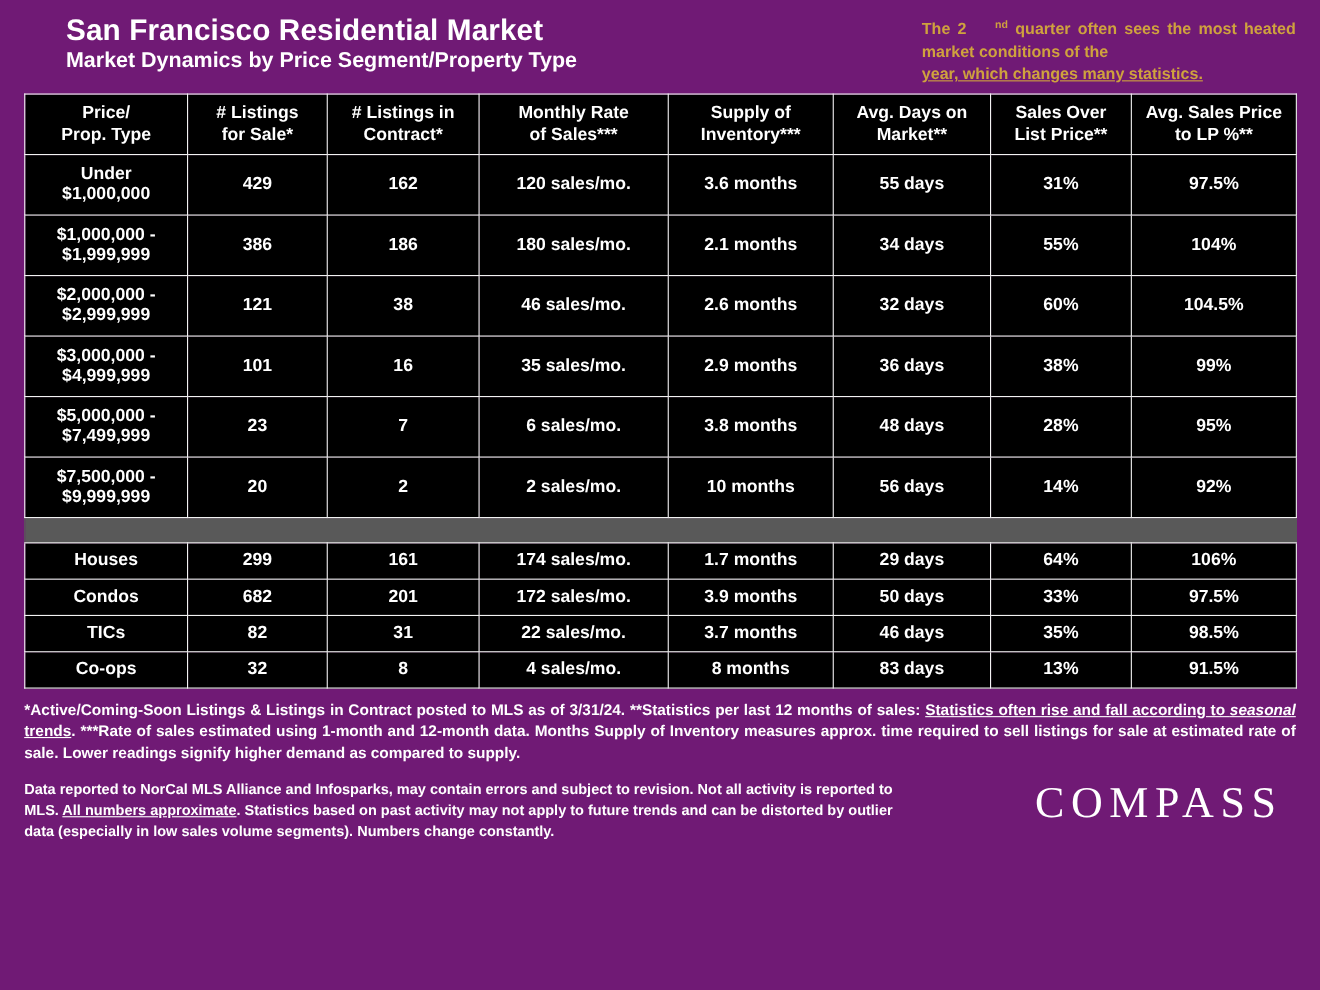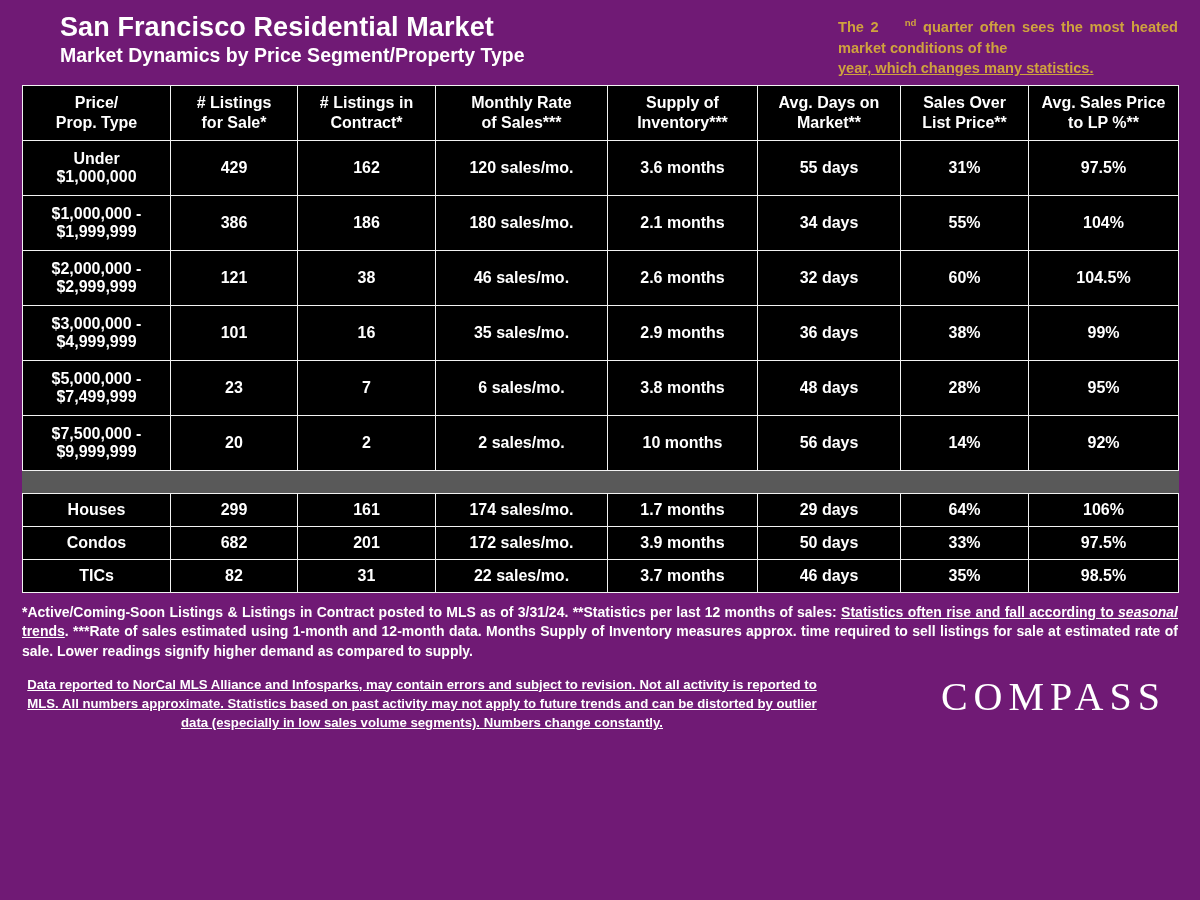"Co-ops" tr.prop { html: none -> <tr> <td> <span>Co-ops</span> </td> <td>32</td> <td>8</td> <td>4 sales/mo.</td> <td>8 months</td> <td>83 days</td> <td>13%</td> <td>91.5%</td> </tr> }
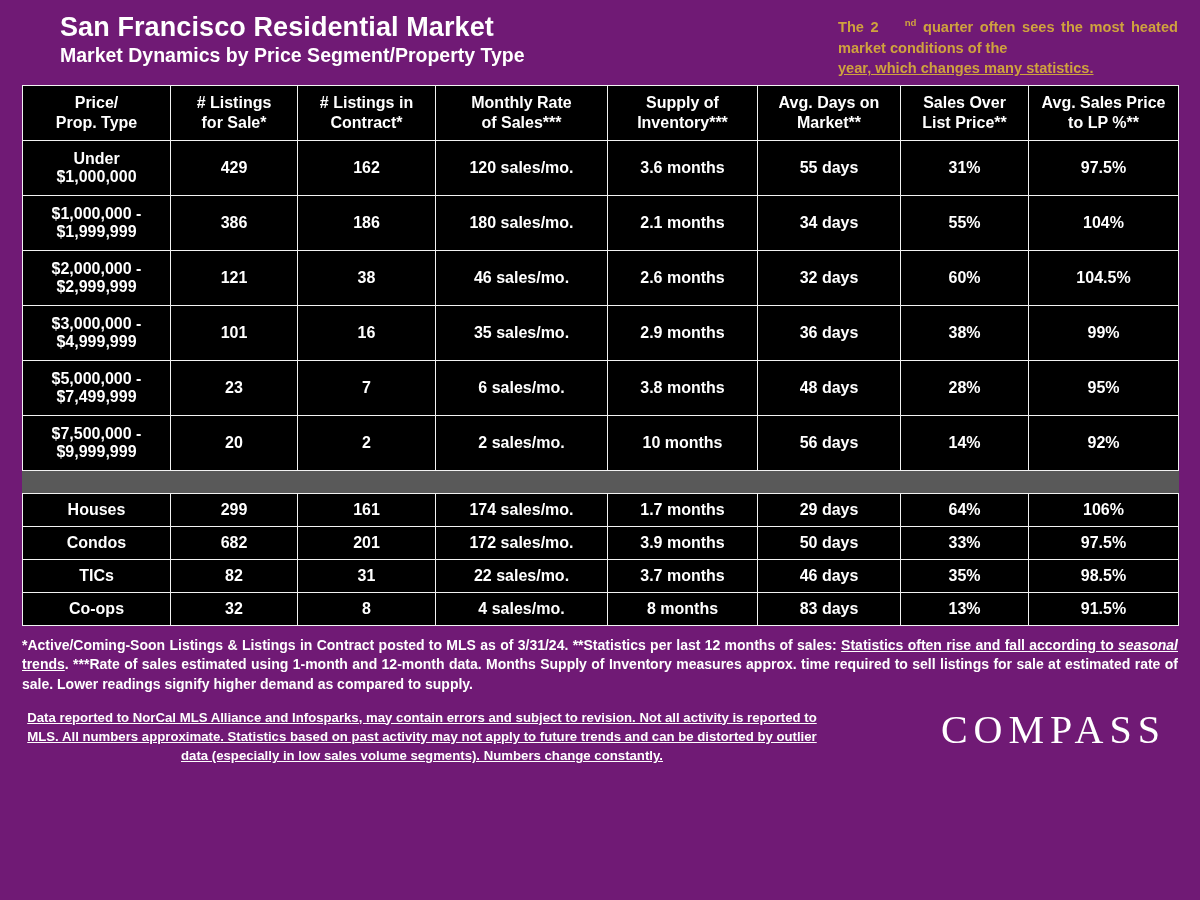"Data reported to NorCal MLS" .fn2 { text-align: center -> left; text-decoration: underline -> none }
